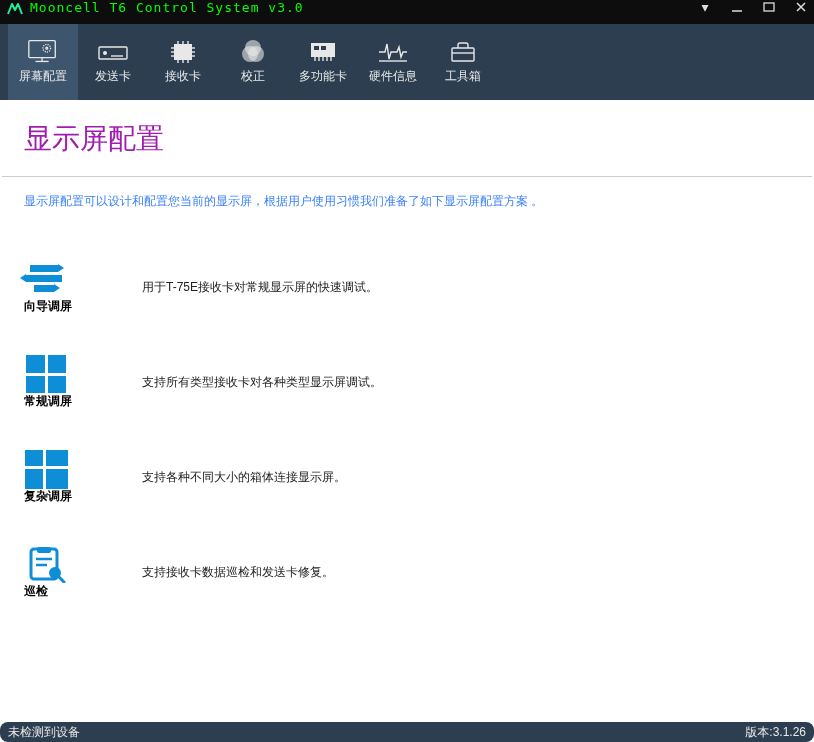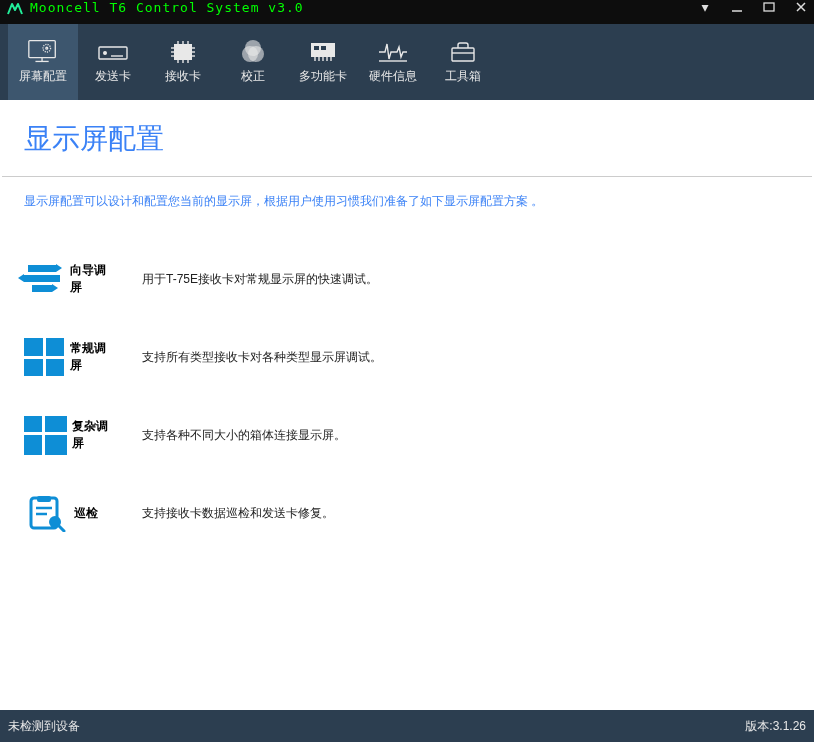"显示屏配置" .main h1 { color: #3b82f6 -> #a21caf }
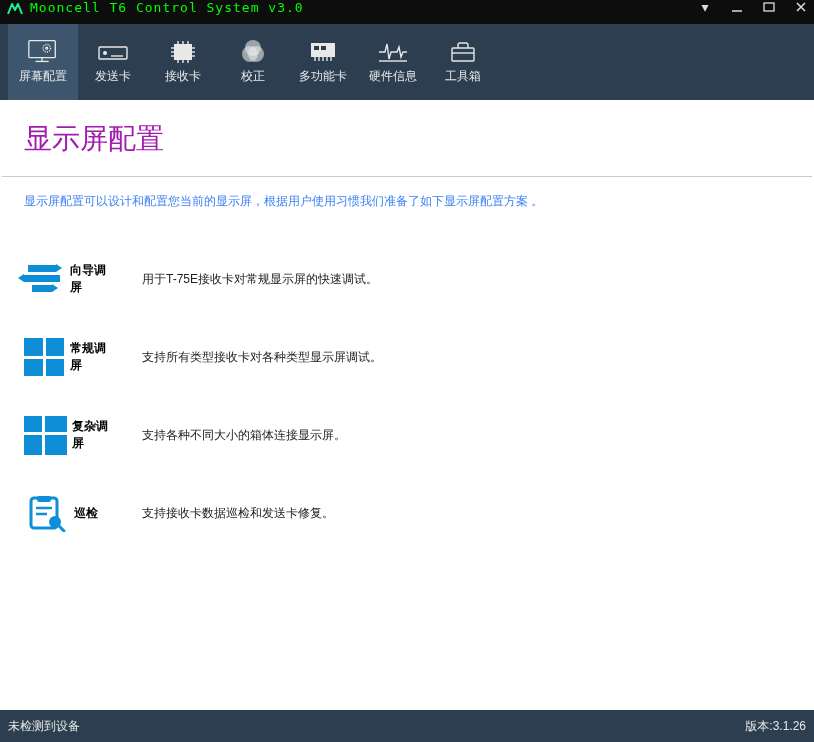"向导调屏" .option .oicon { align-items: center -> none; flex-direction: row -> column; gap: 6px -> 0 }
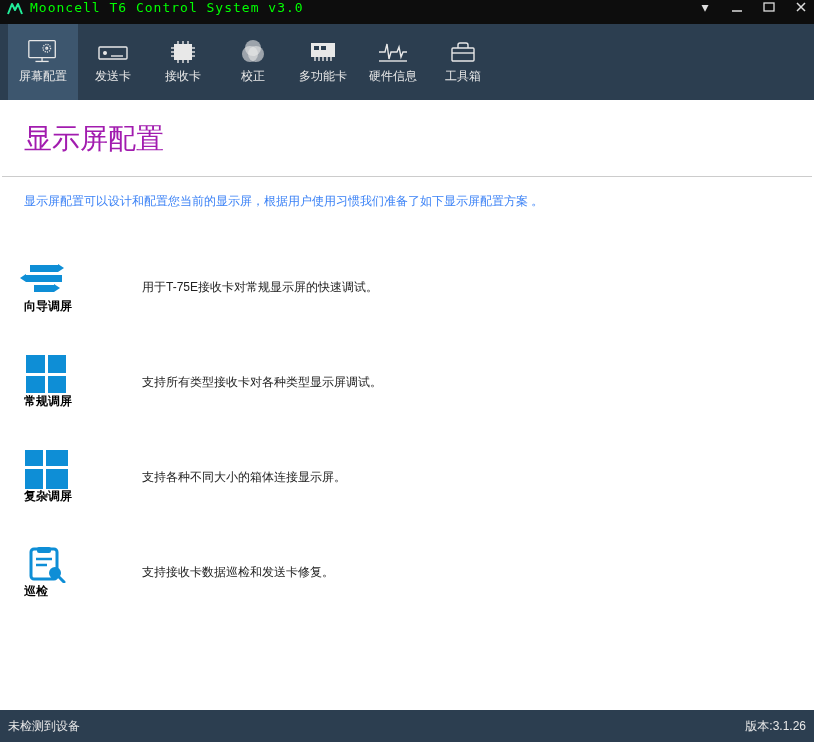"未检测到设备" .status { border-radius: none -> 8px; height: 32px -> 20px }
